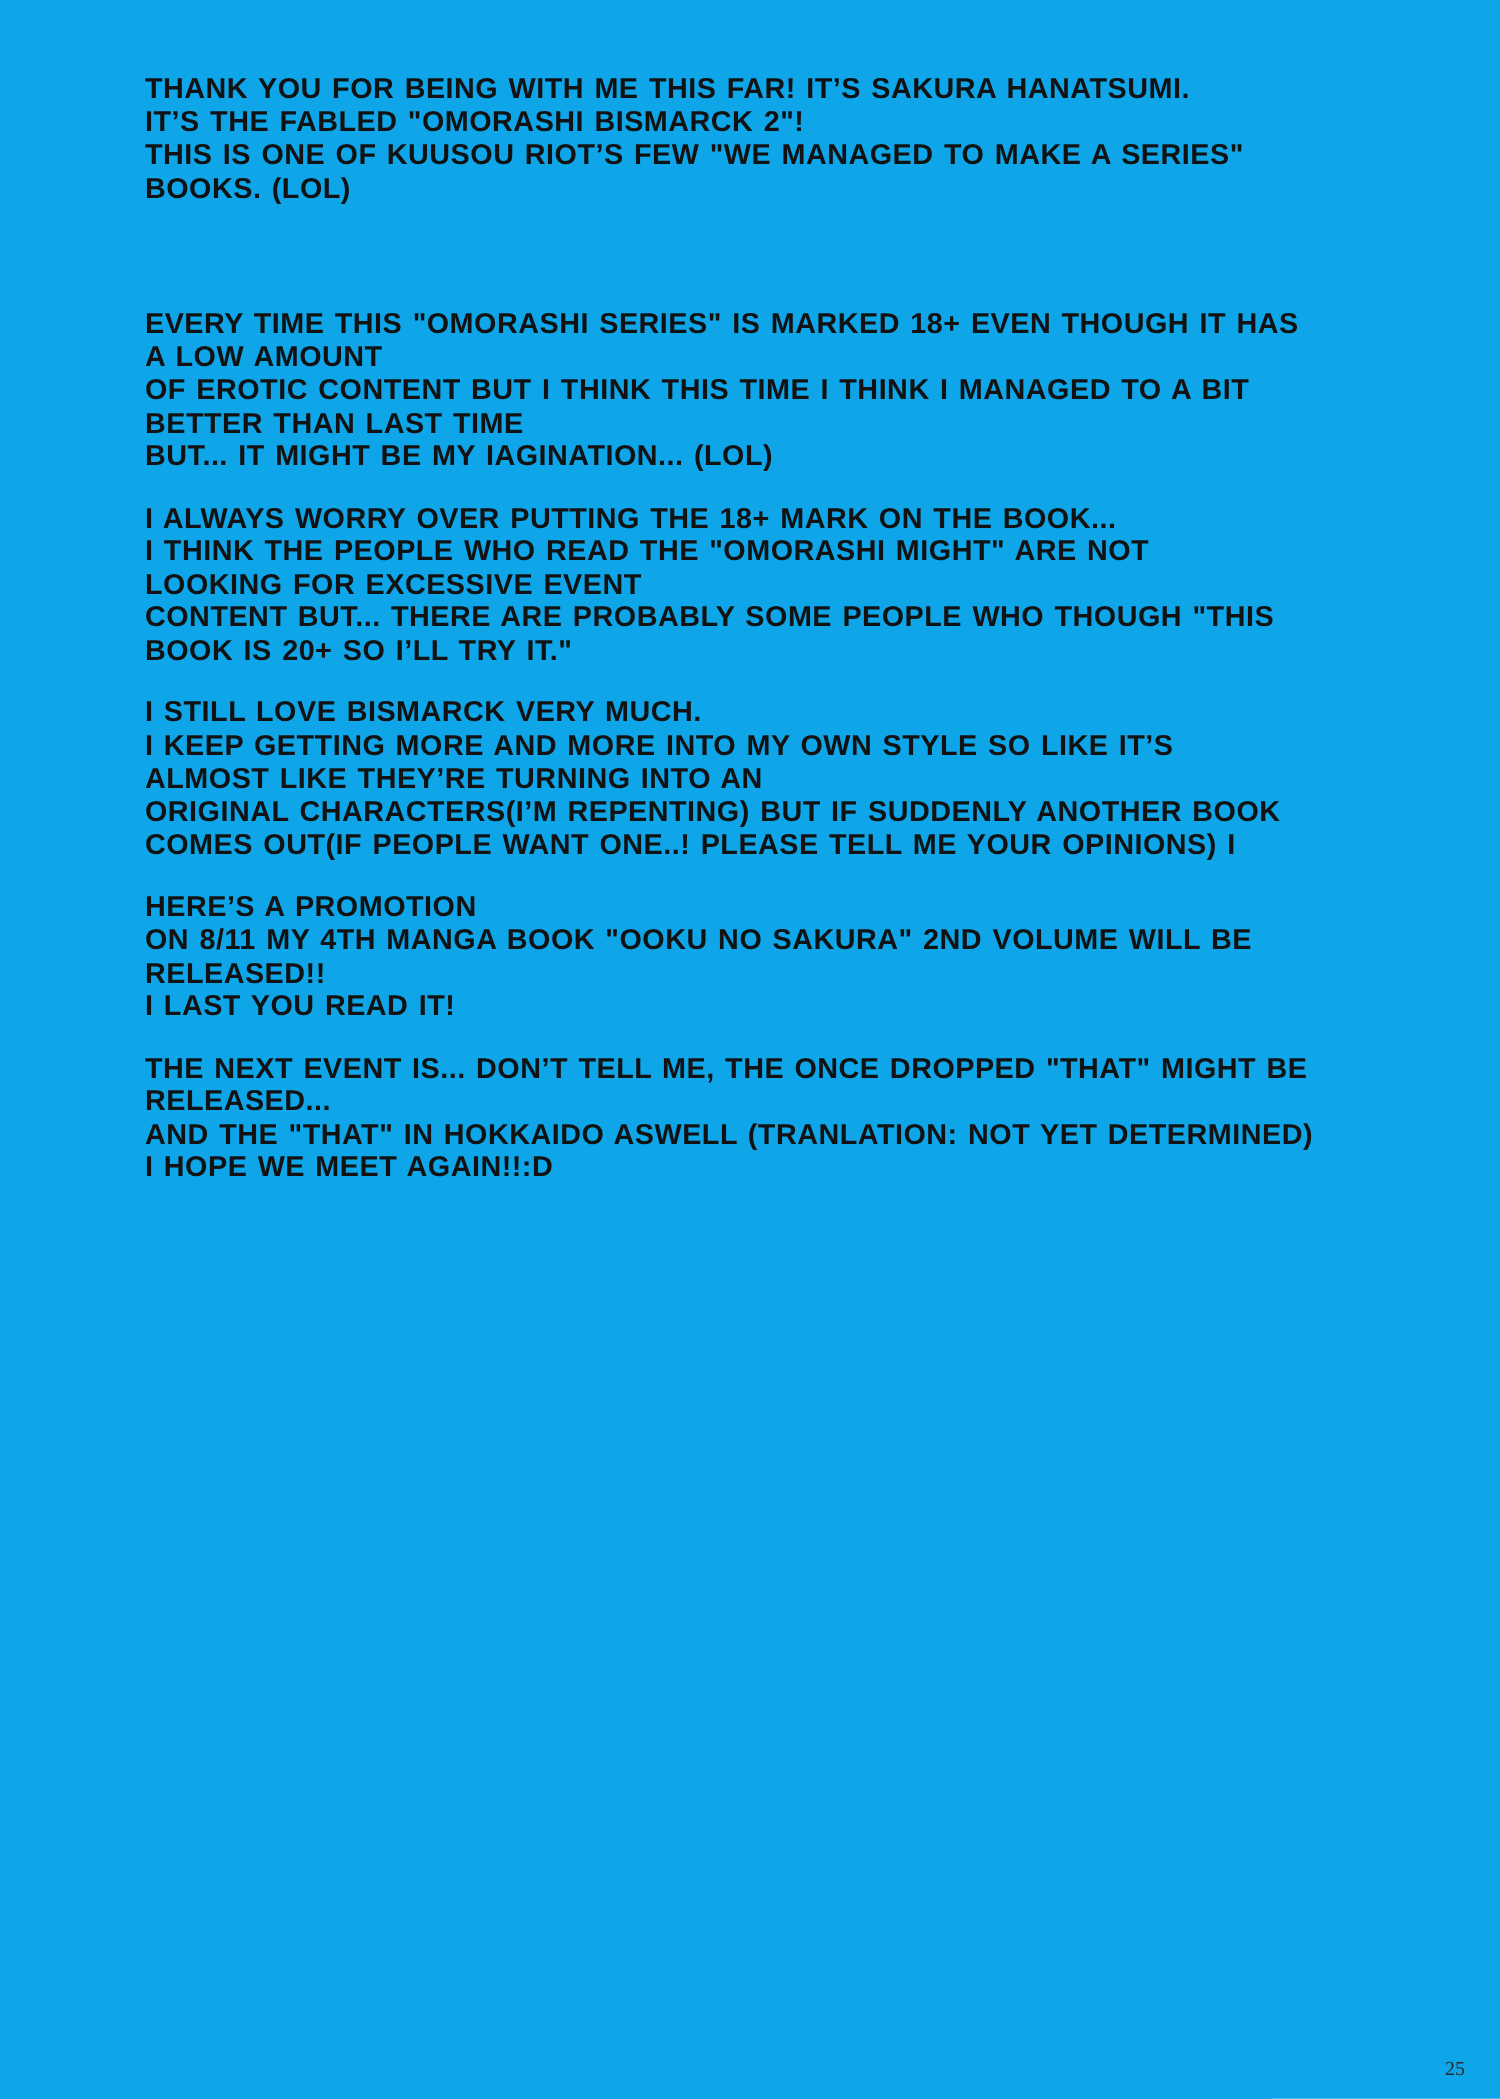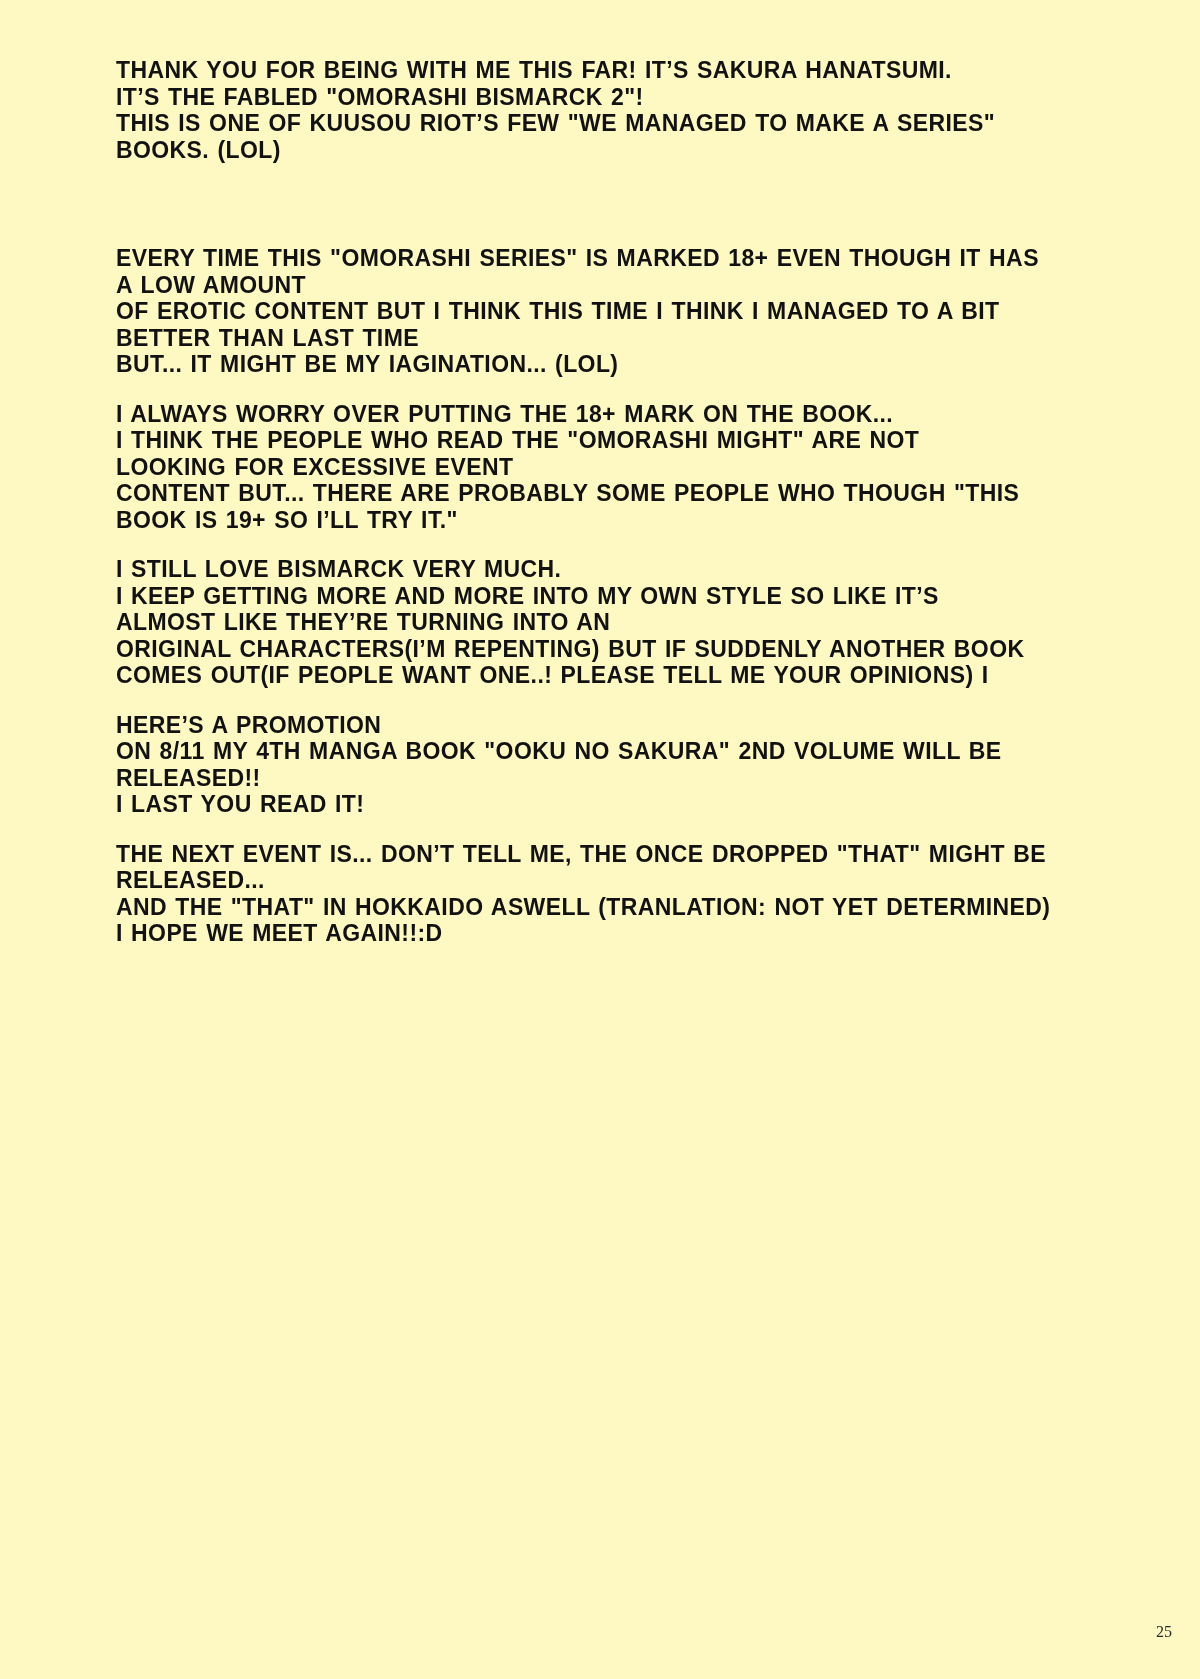"THANK YOU FOR BEING WITH" .scan-page { background: #fef9c3 -> #0ea5e9 }
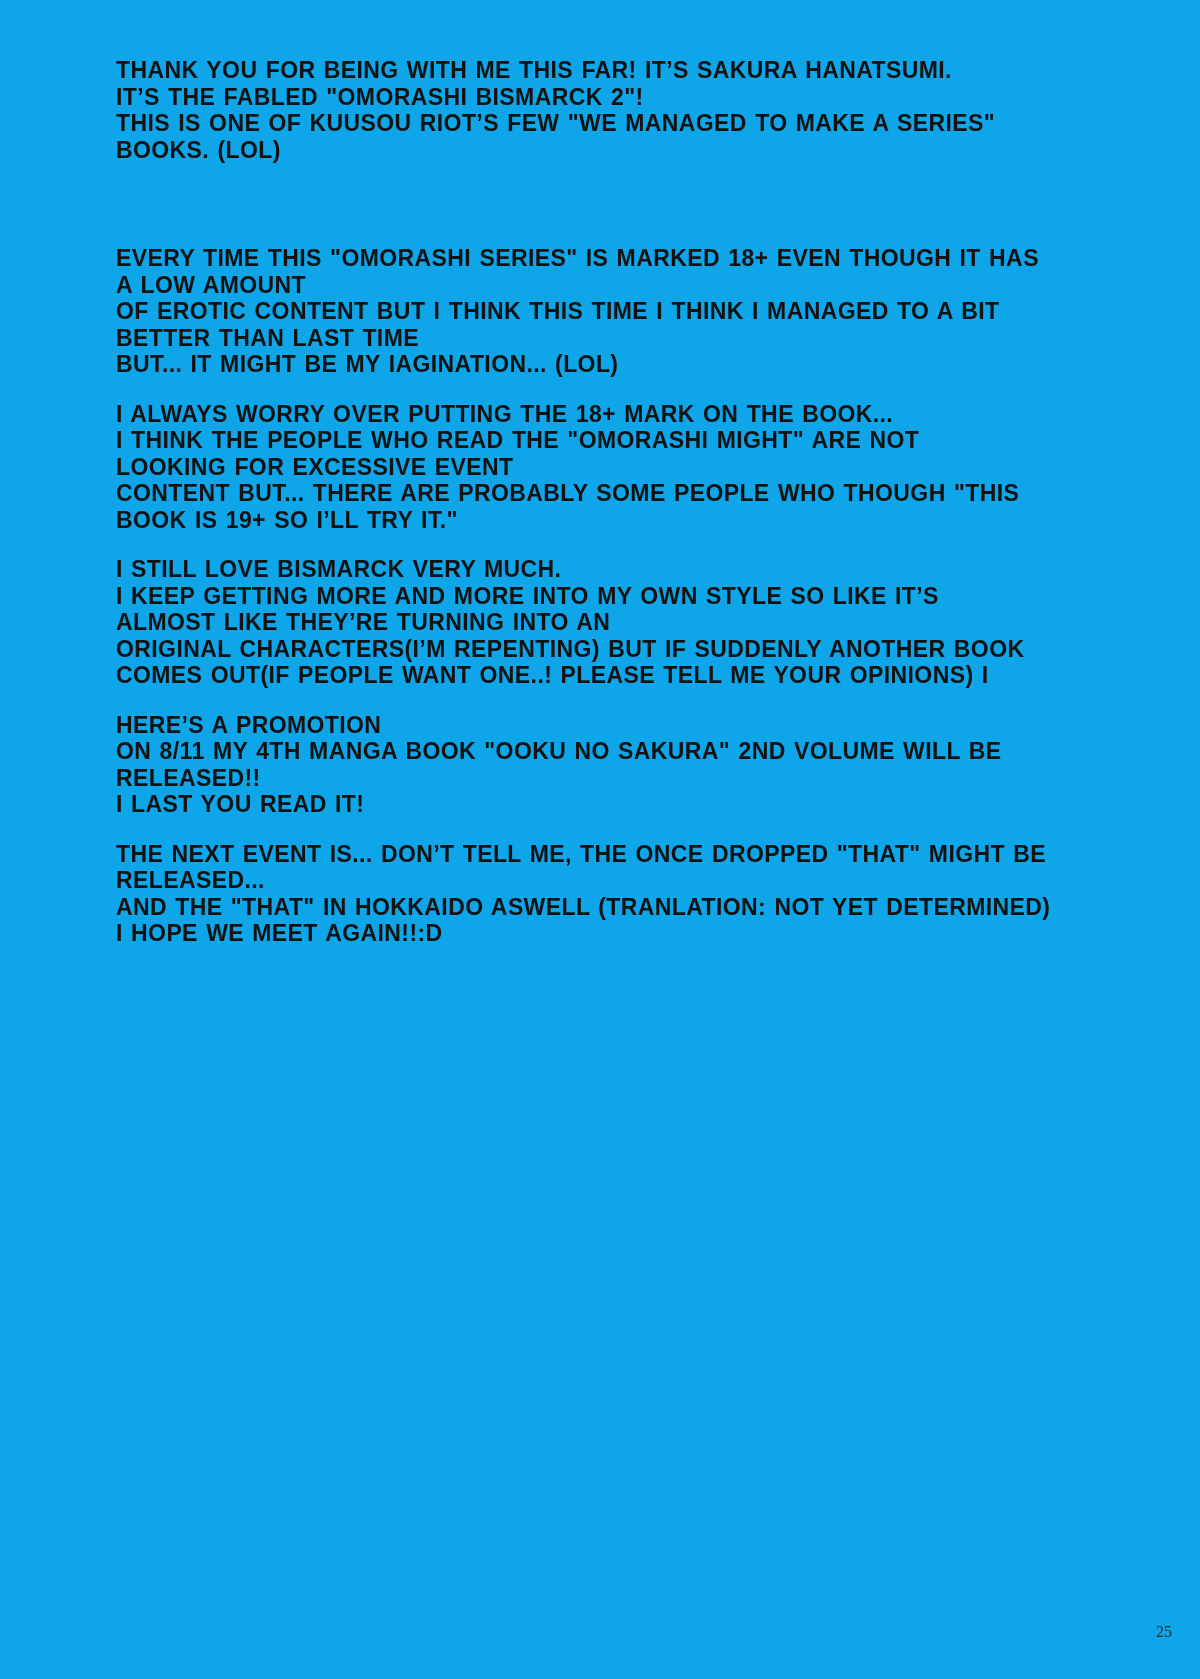"BOOK IS 19+ SO I’LL" div.line { text: 19+ -> 20+ }
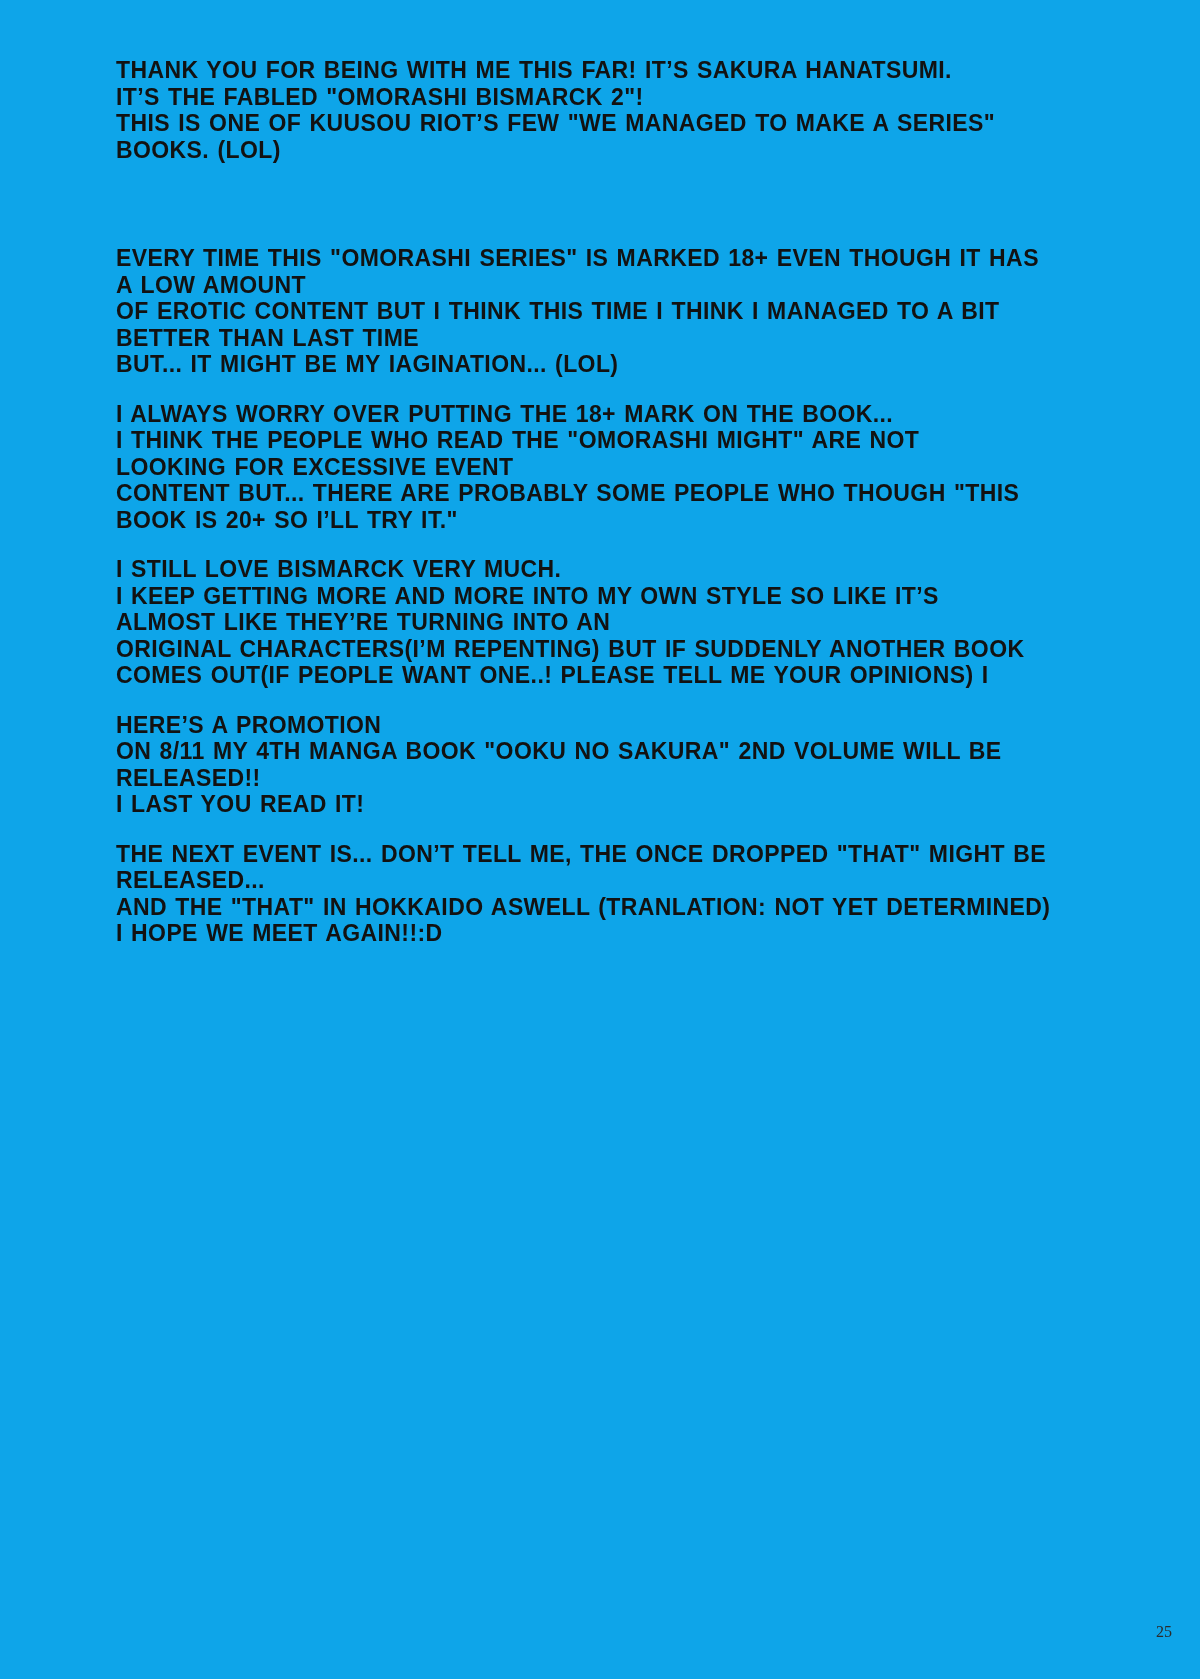"25" .page-number { bottom: 38px -> 14px }
